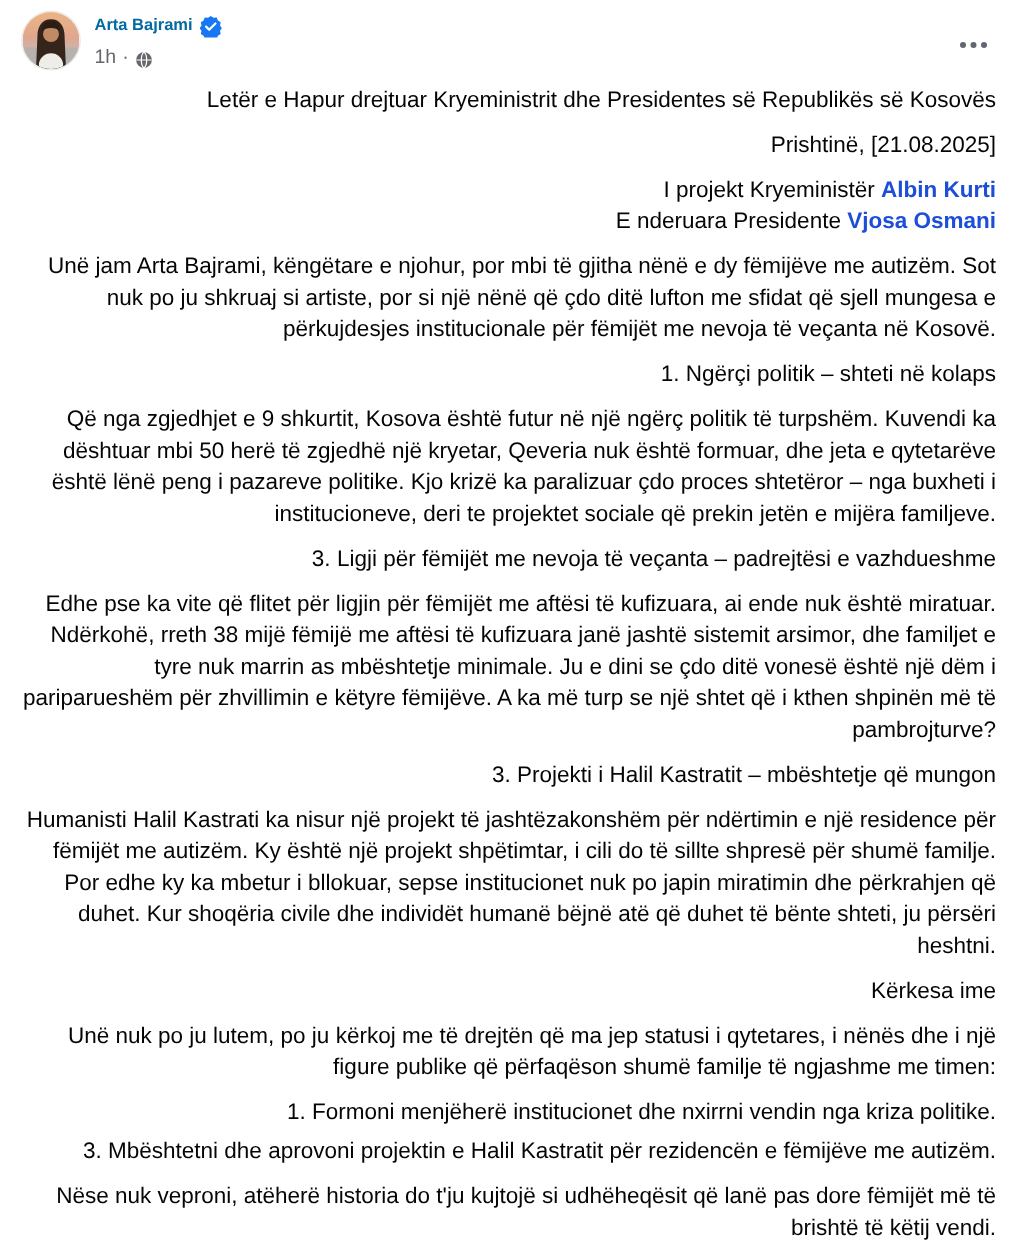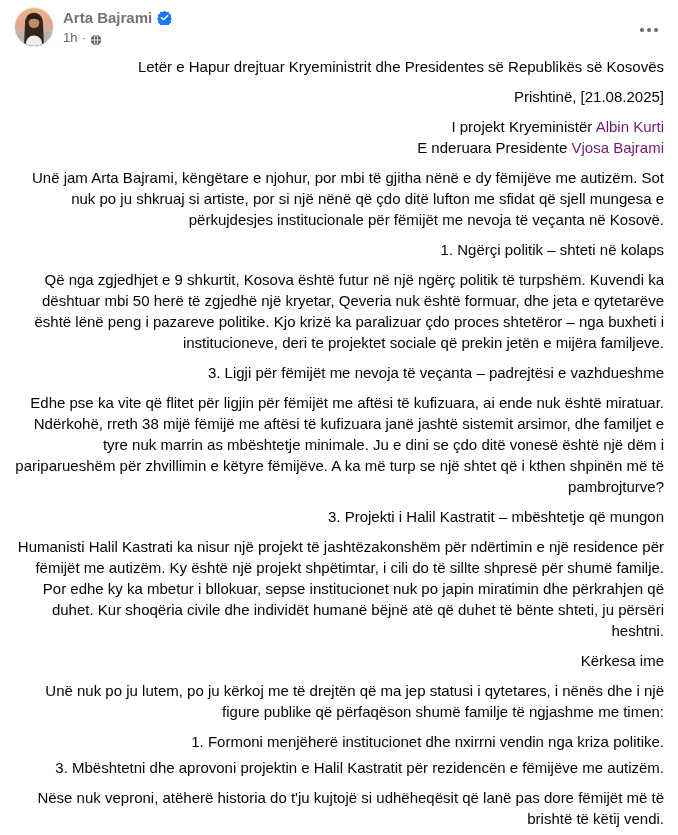"Arta Bajrami" .author-name { color: #737373 -> #0369a1; font-size: 15px -> 11px }
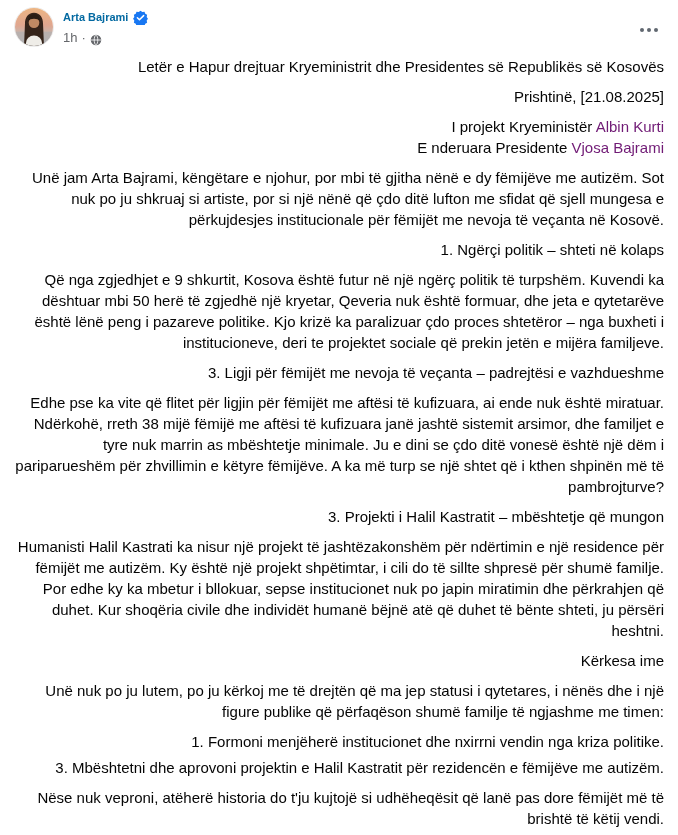"Albin Kurti" .entity-link { color: #701a75 -> #1d4ed8; font-weight: 400 -> 700 }
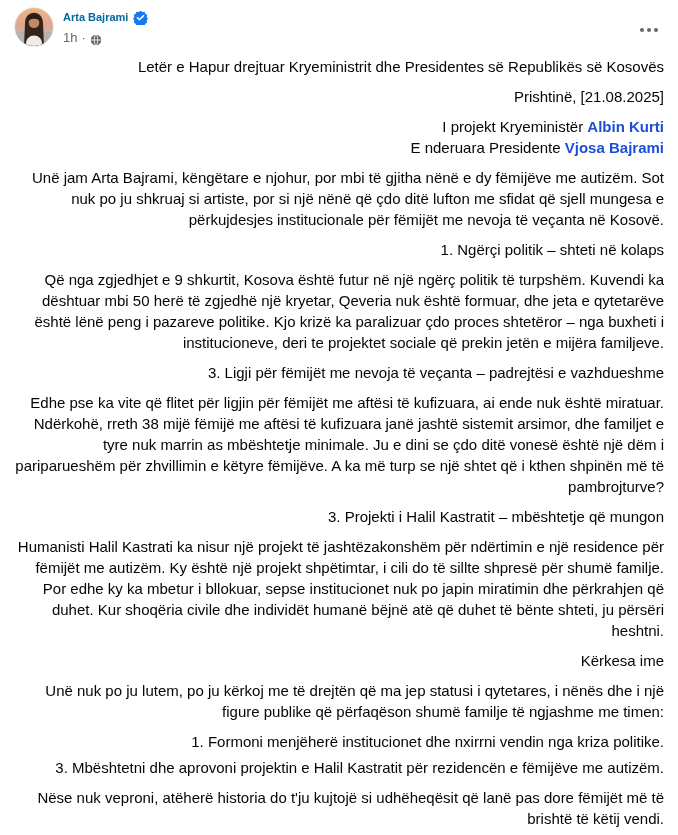"Vjosa Bajrami" a.entity-link { text: Bajrami -> Osmani }
